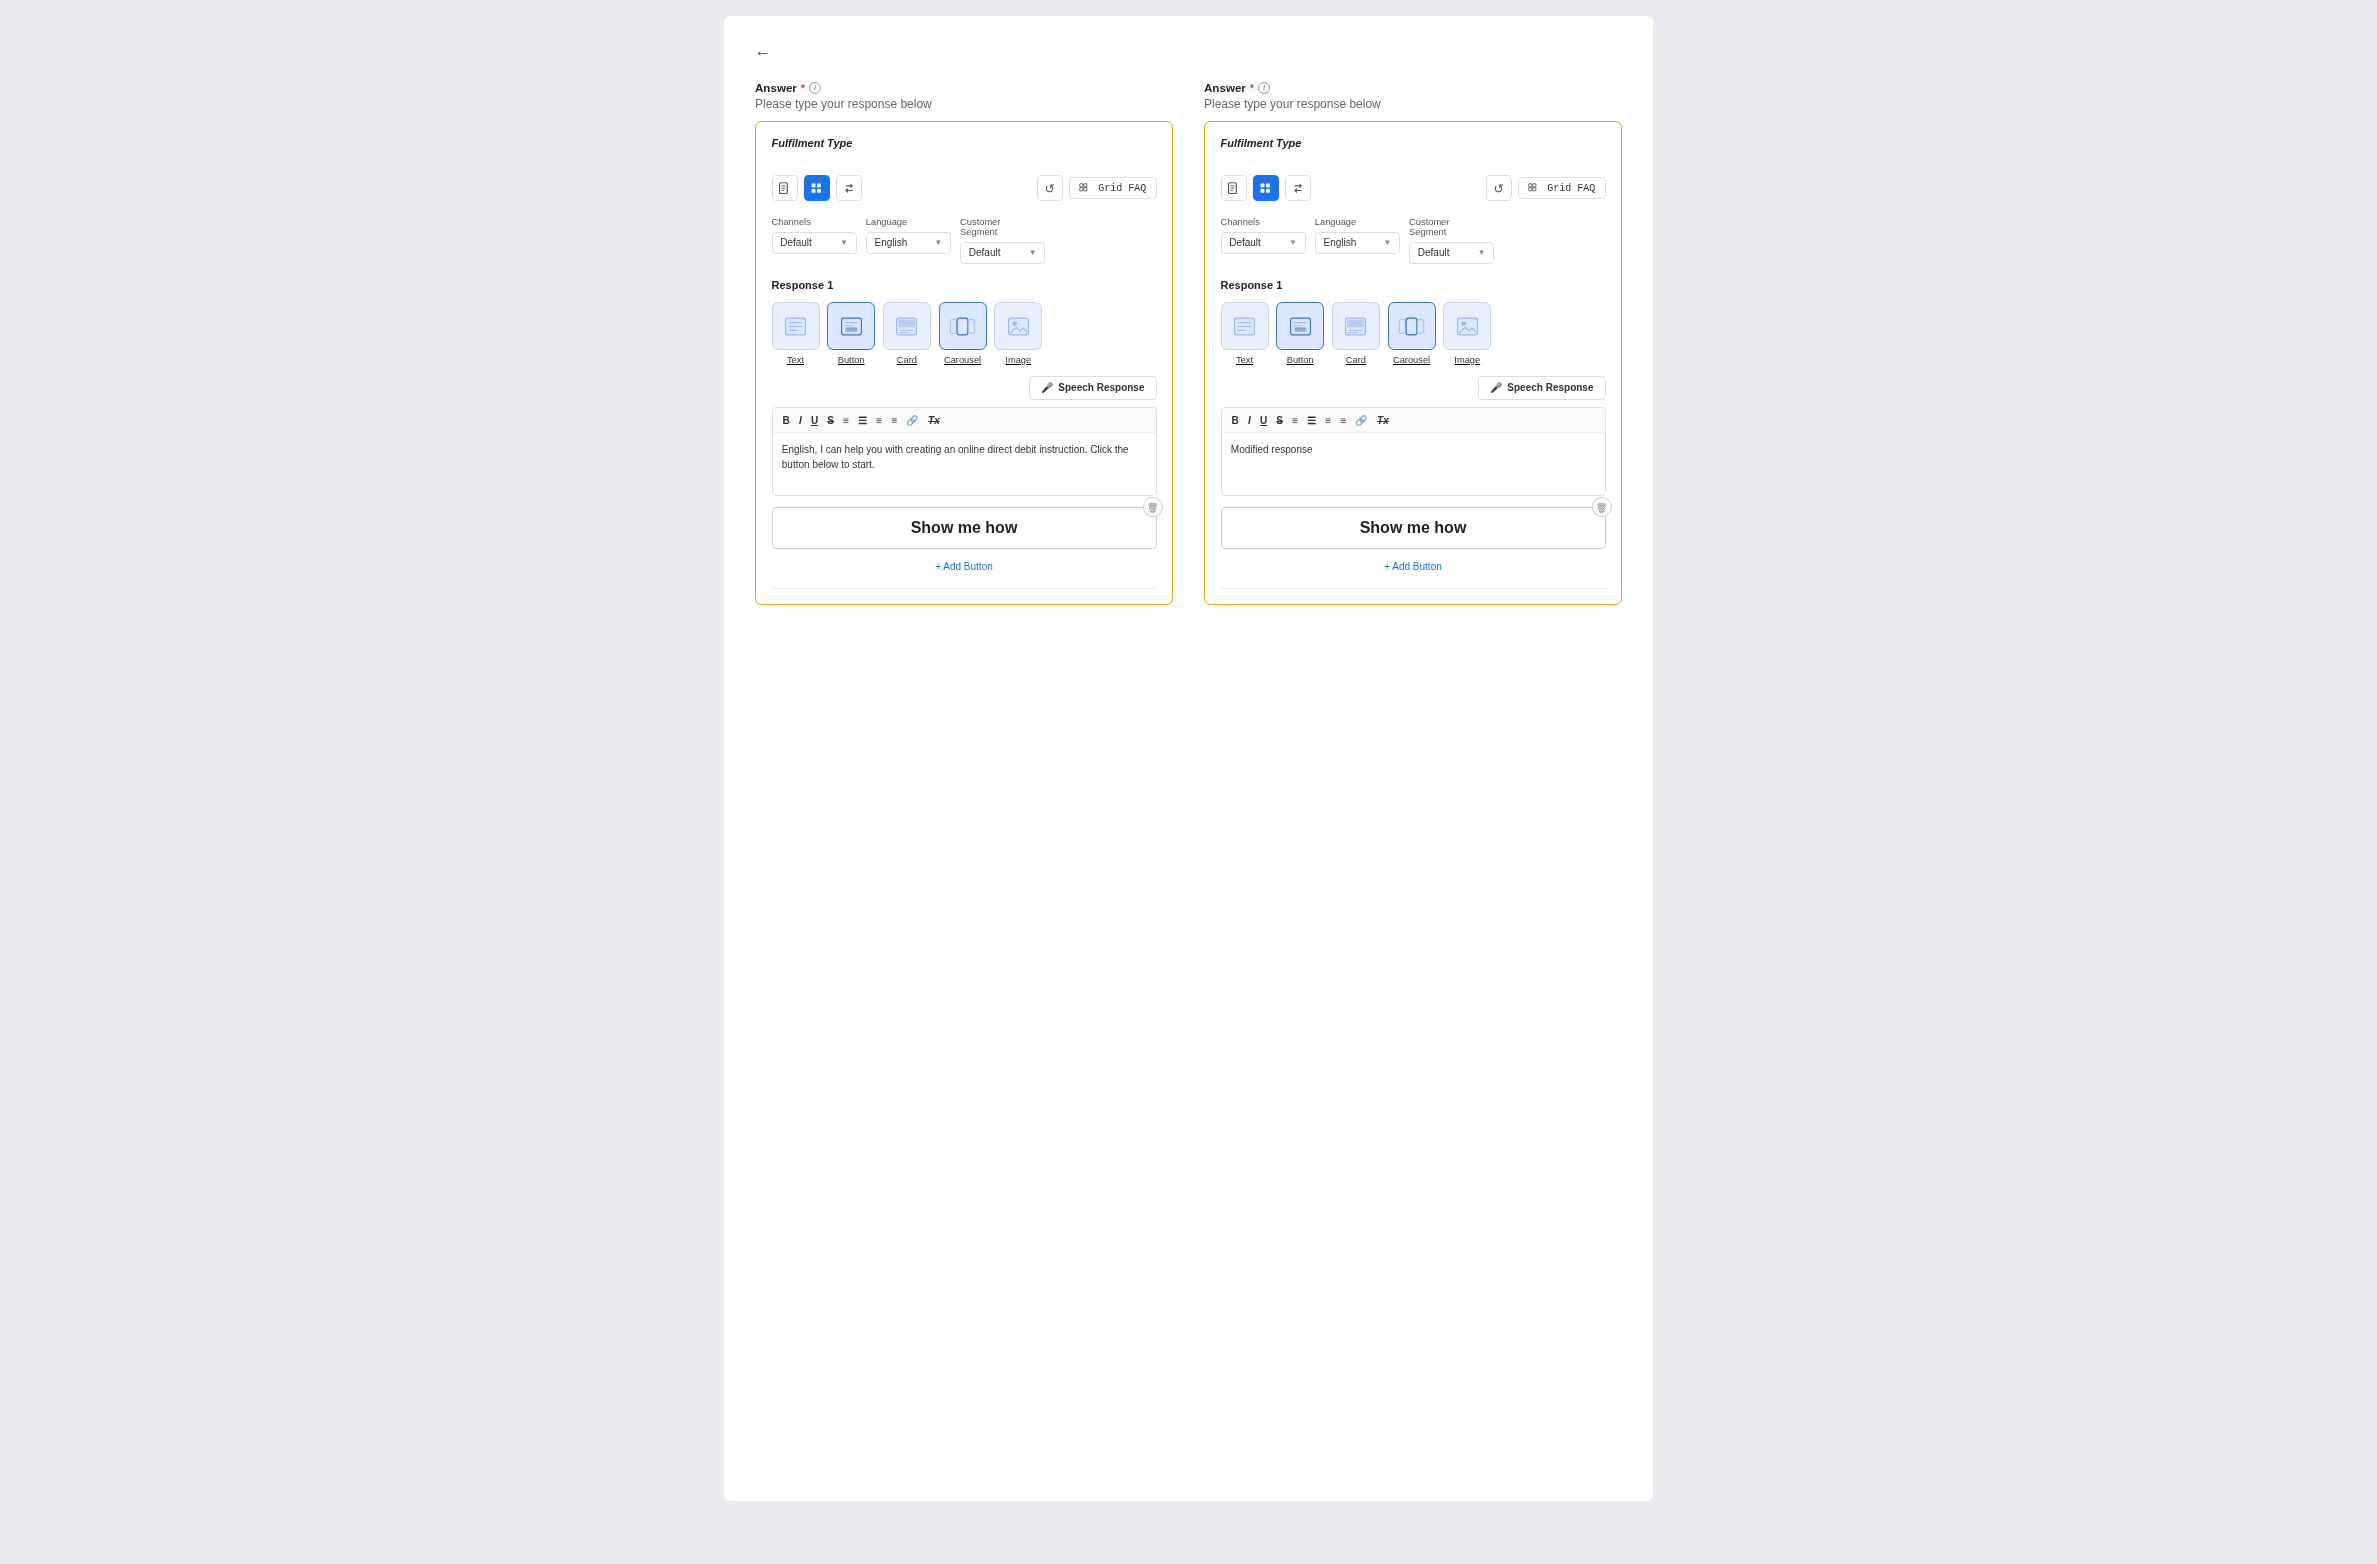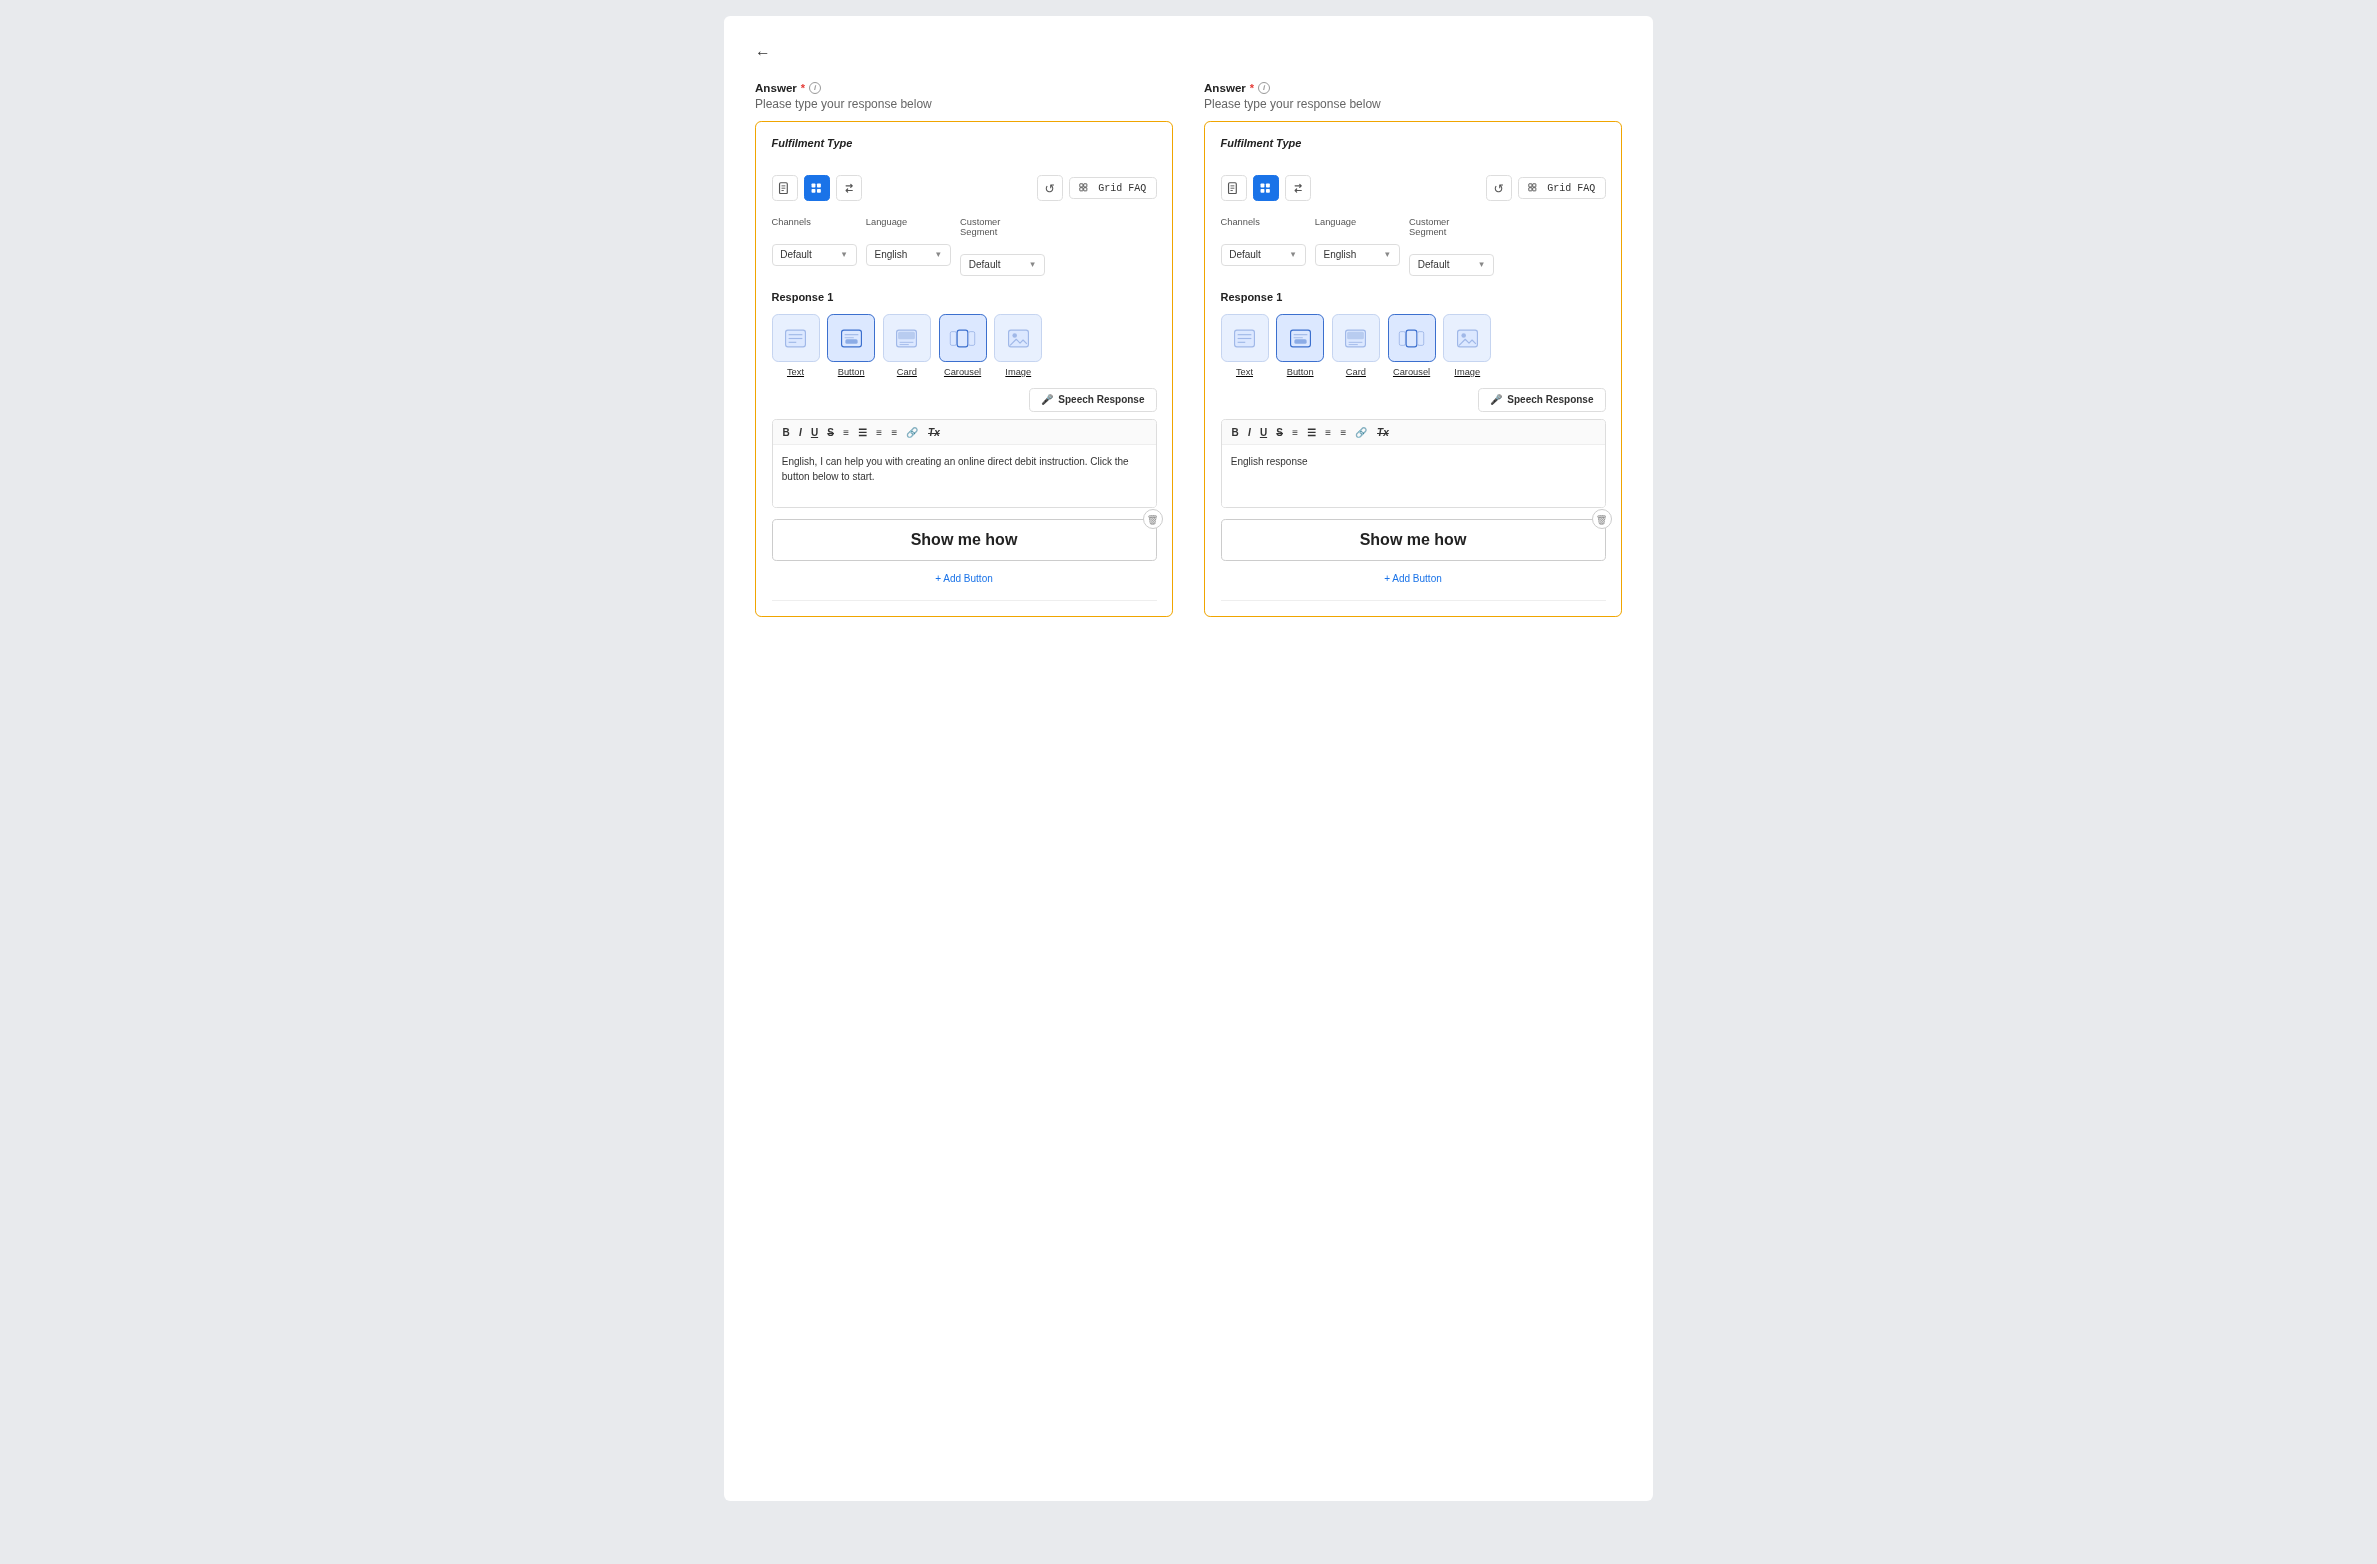"Channels" .field-group { gap: 17px -> 5px }
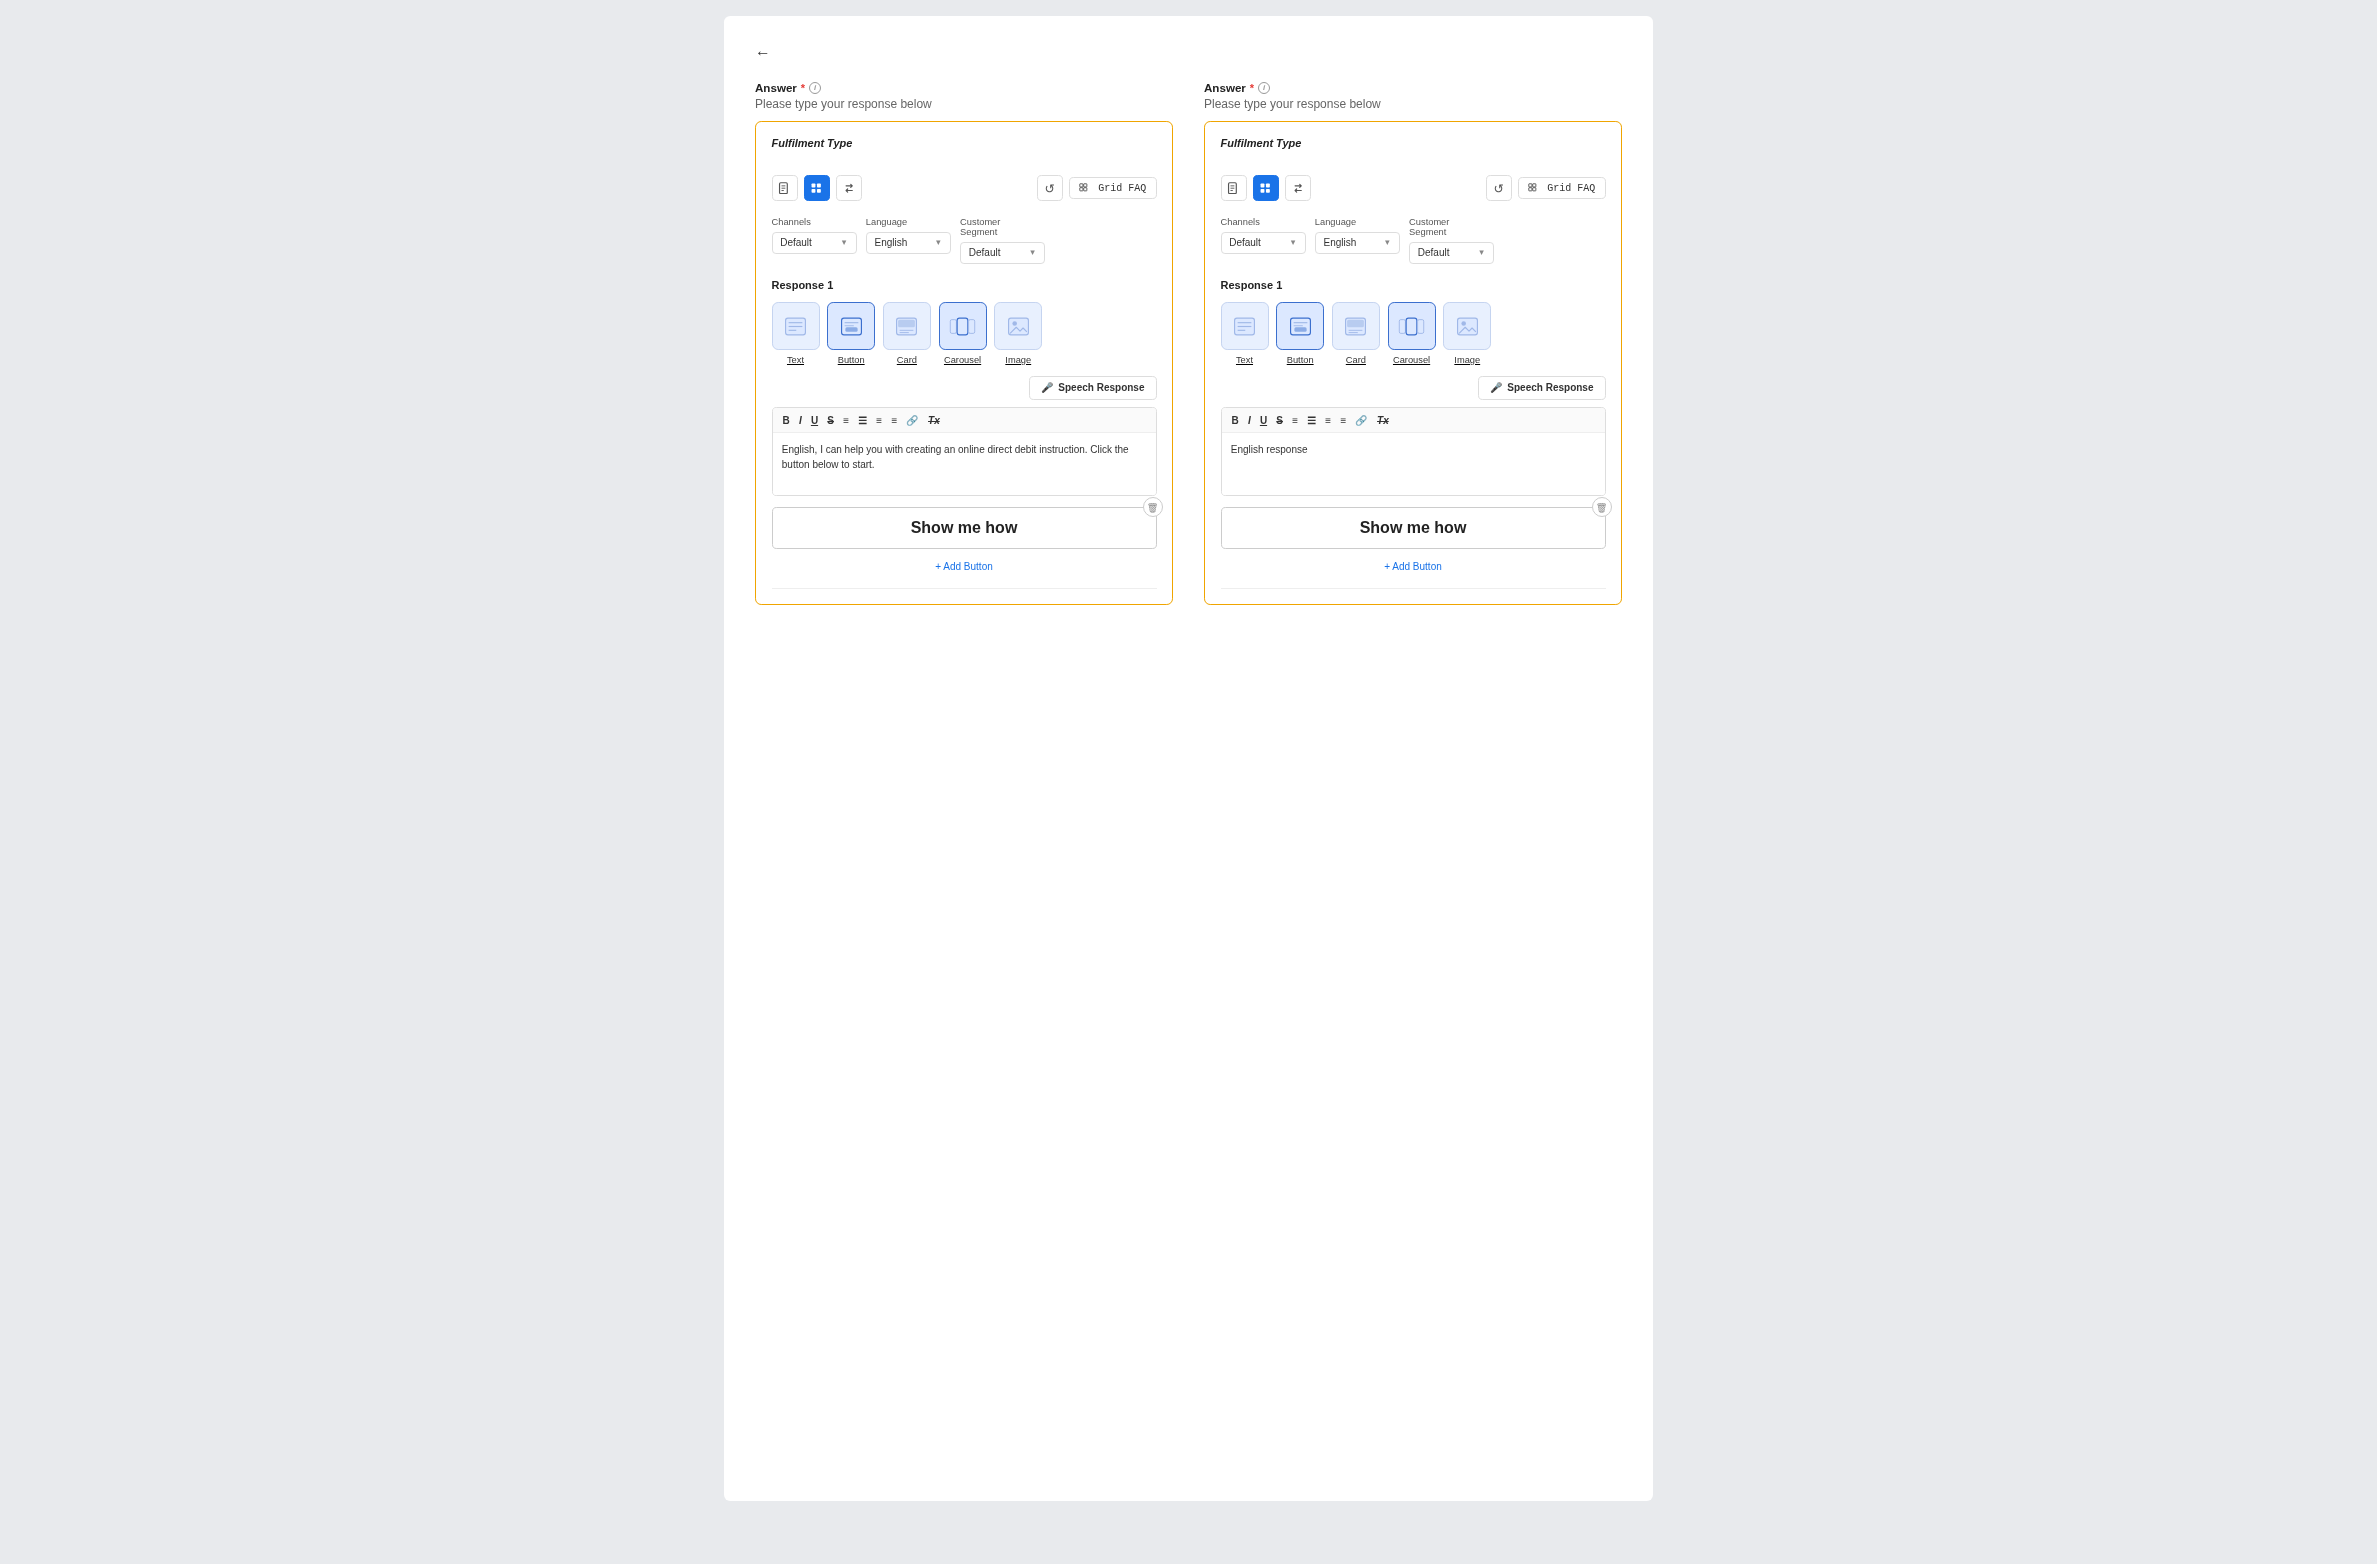"English response" div.editor-content { text: English -> Modified }
